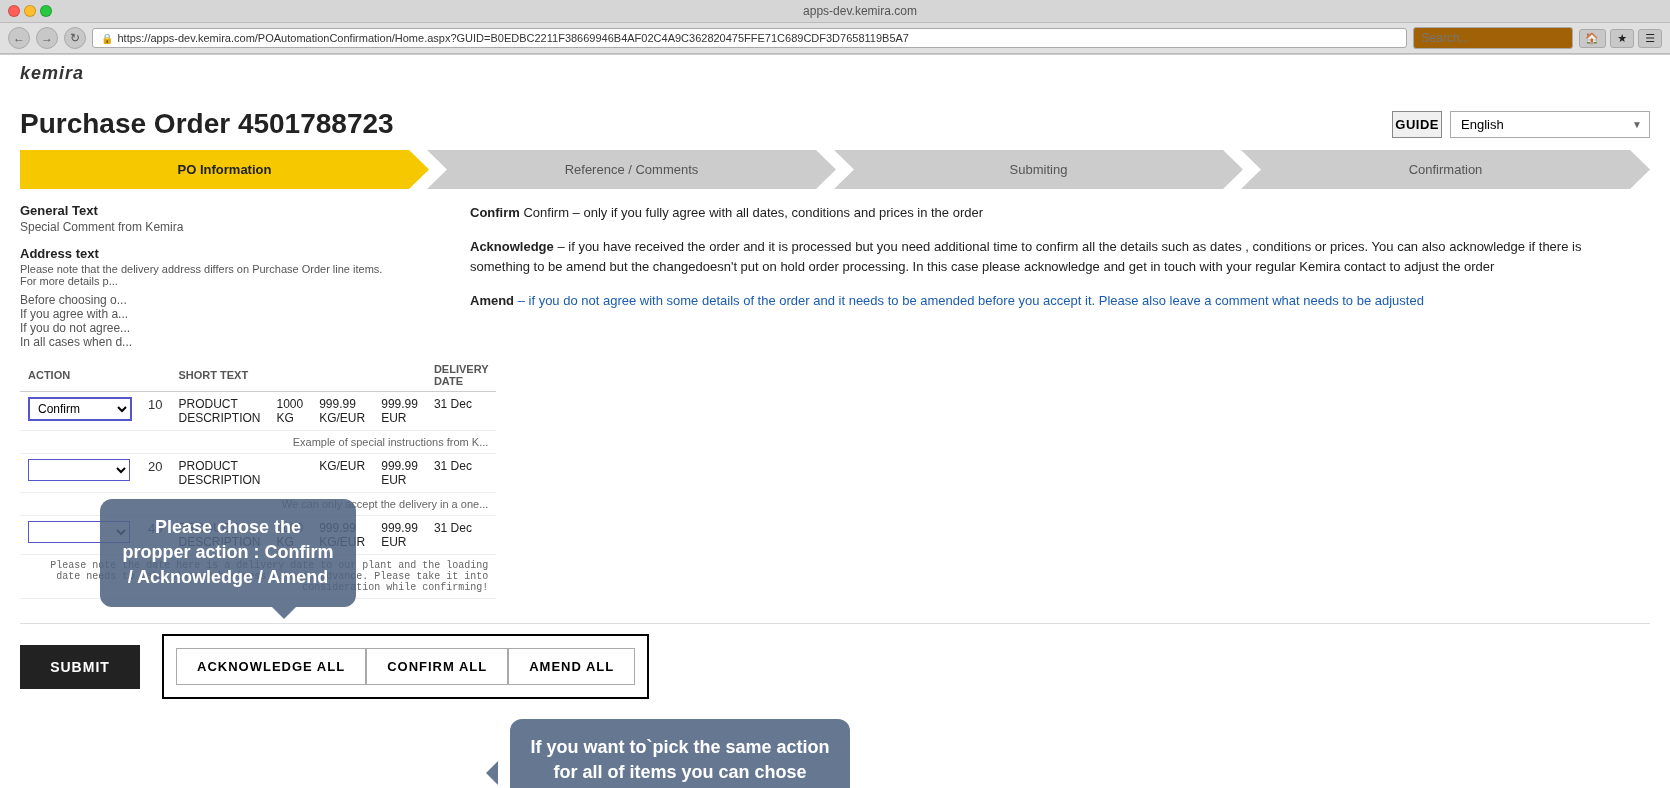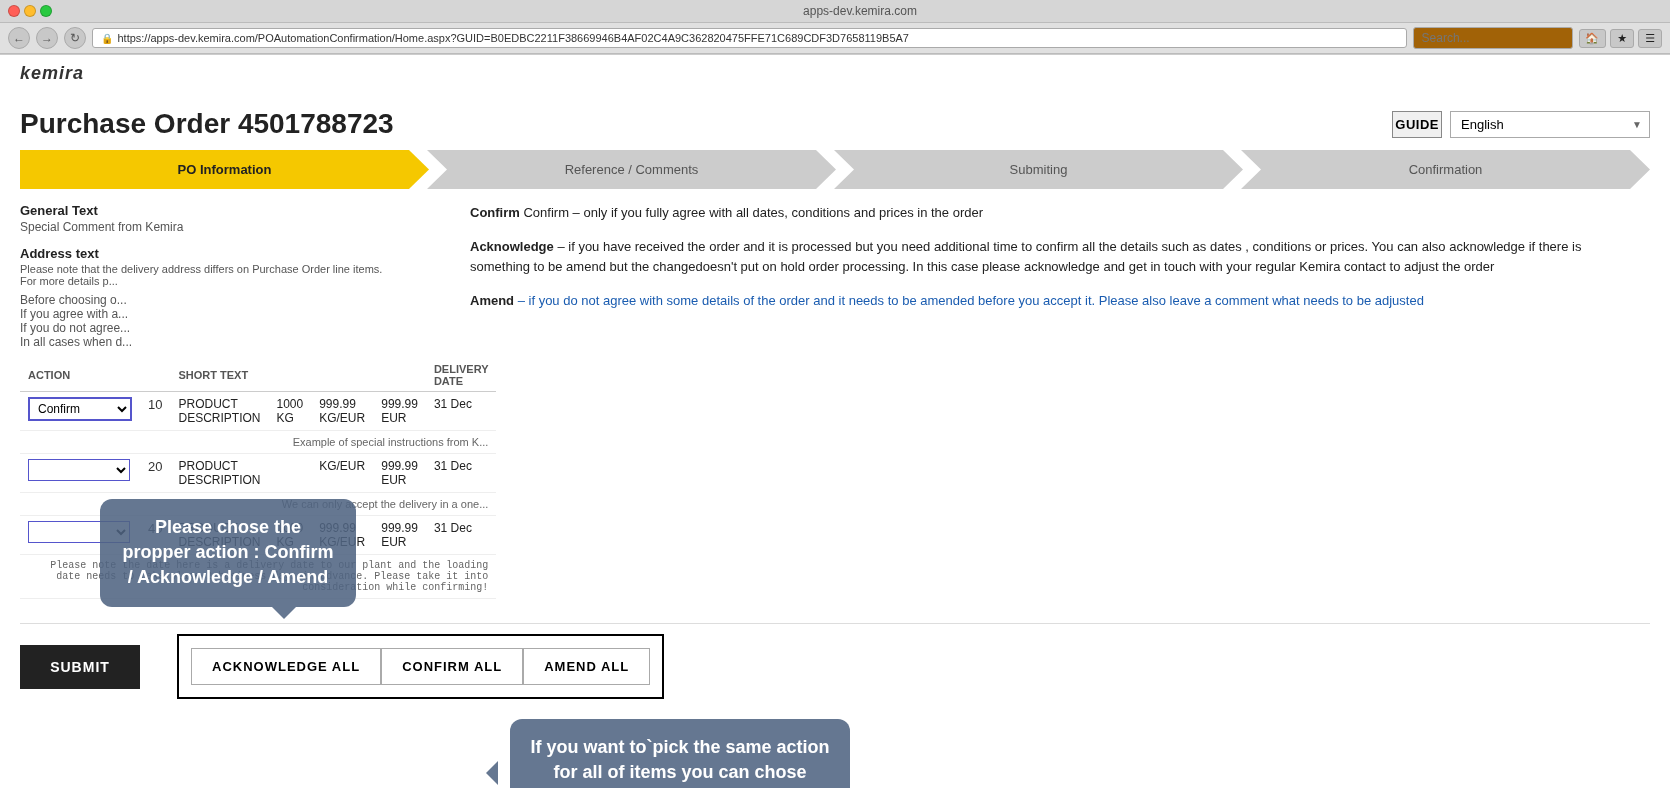"SUBMIT" .footer-bar { gap: 17px -> 2px }
